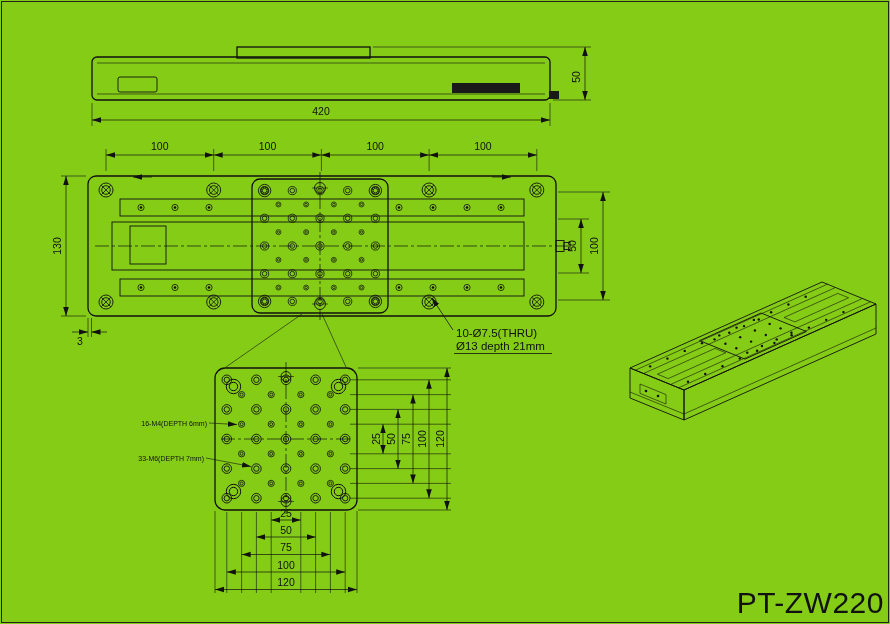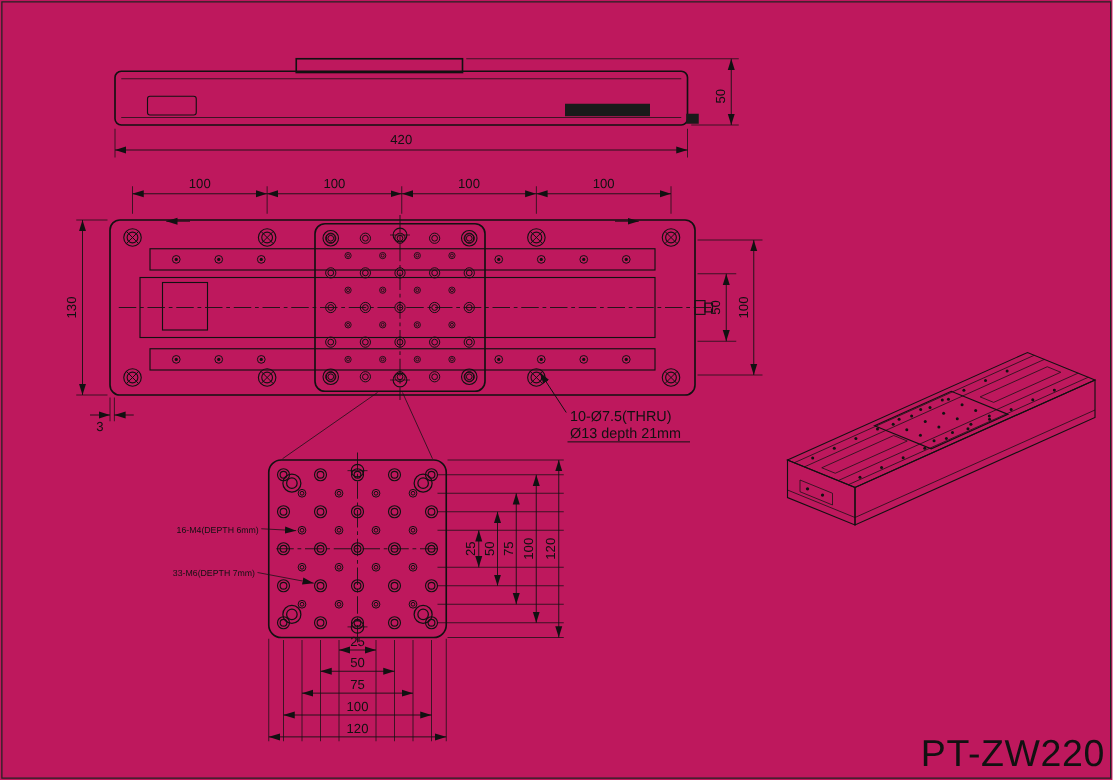"420" .page { background: #be185d -> #84cc16 }
